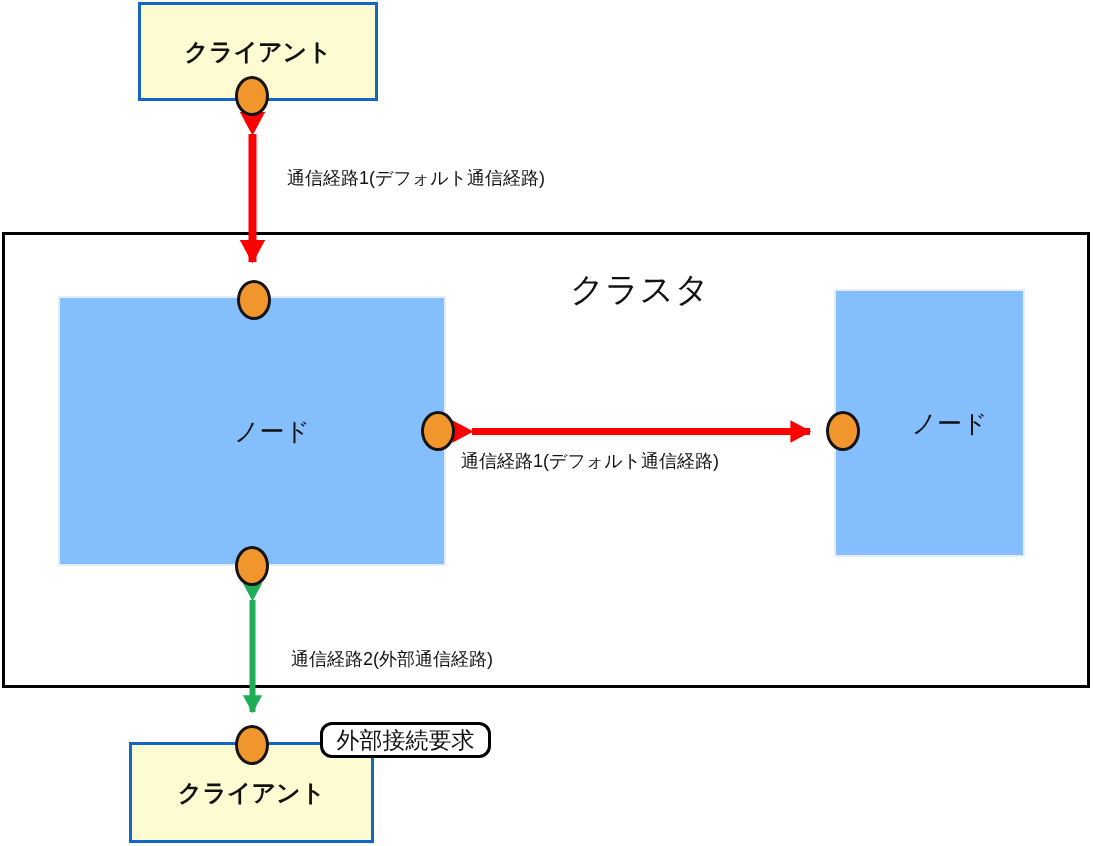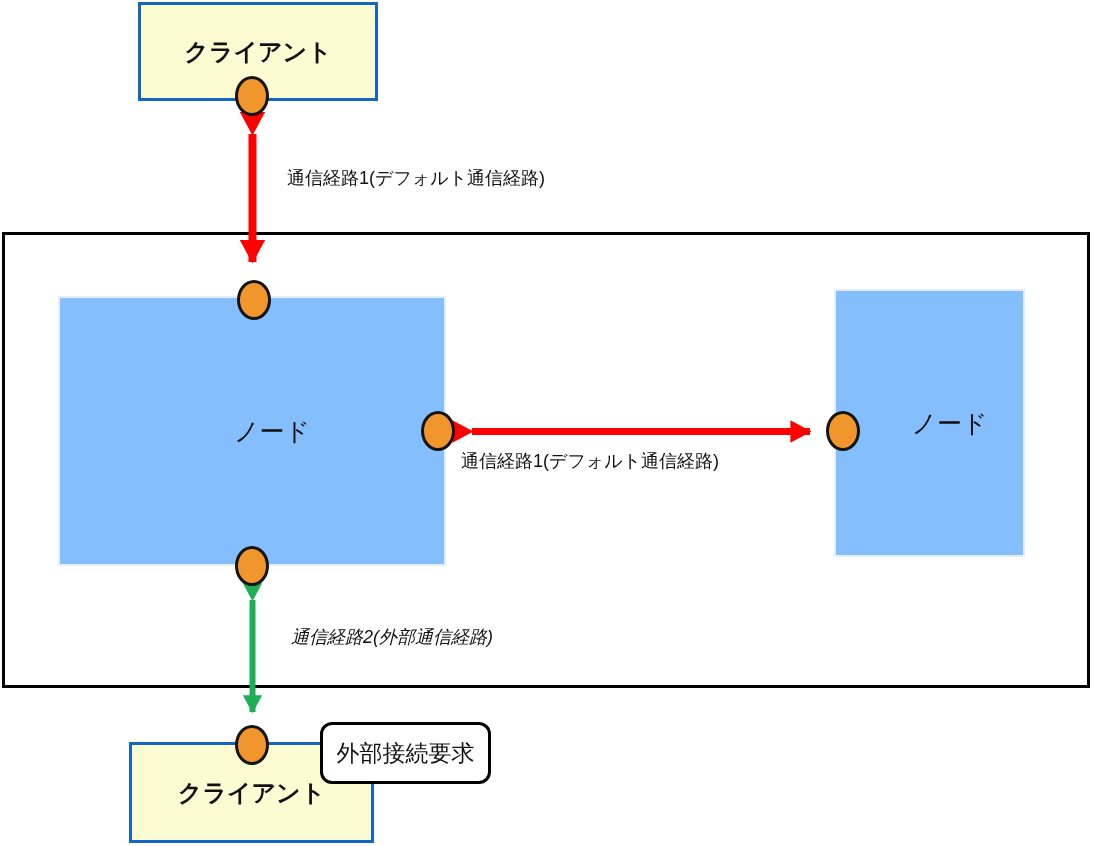"クラスタ" div.cluster-title { html: none -> <div>クラスタ</div> }
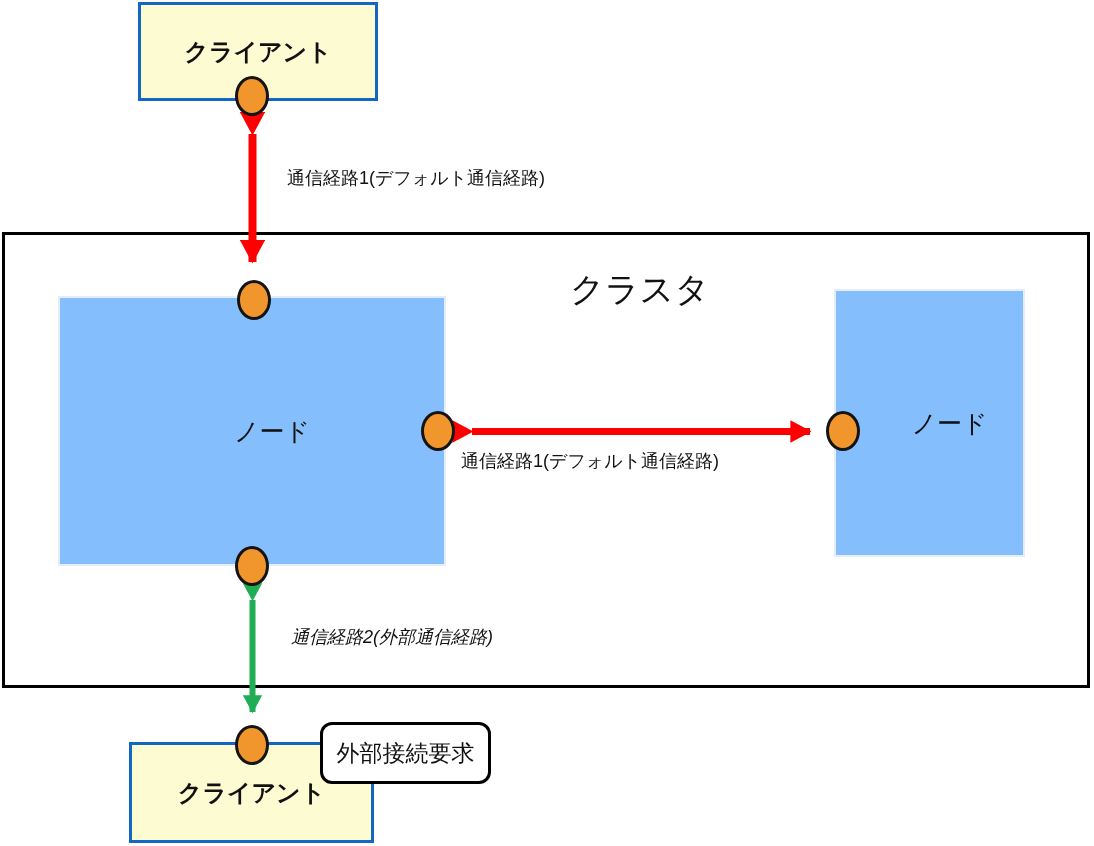"通信経路2(外部通信経路)" .label-path2 { font-style: italic -> none; top: 626px -> 648px }
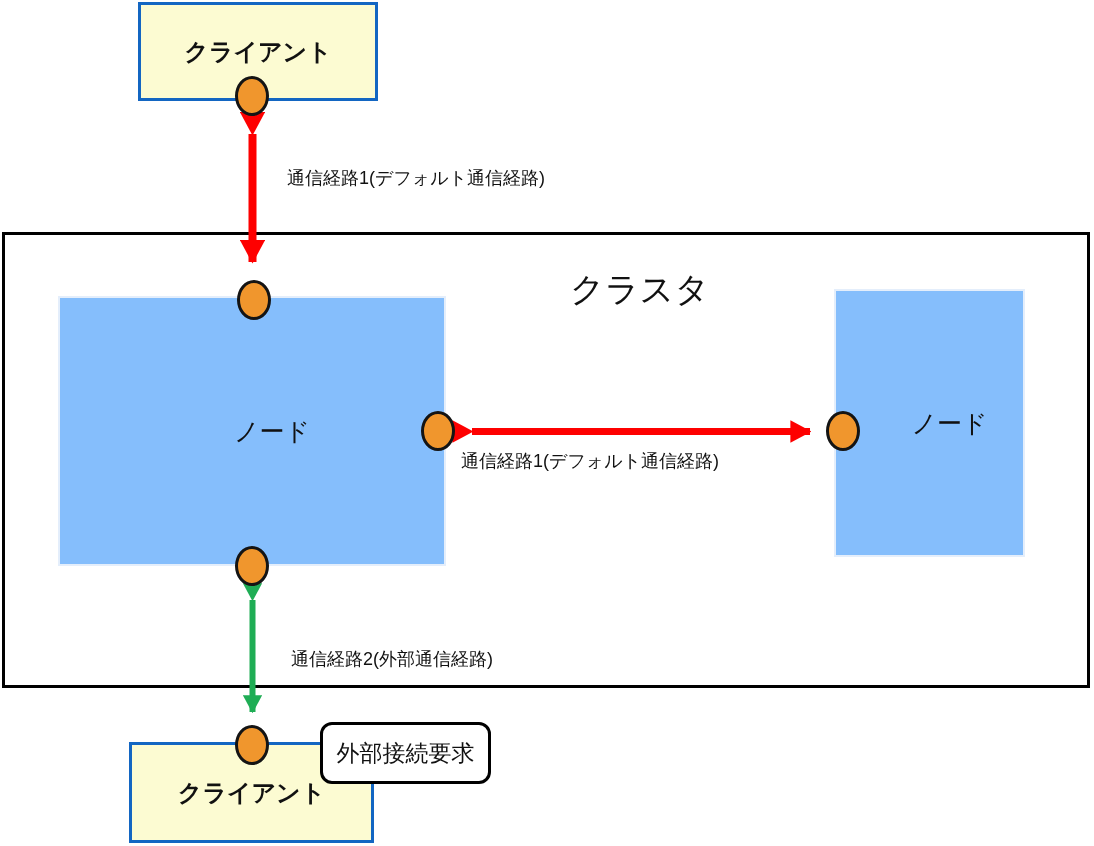"外部接続要求" .callout { height: 62px -> 36px }
